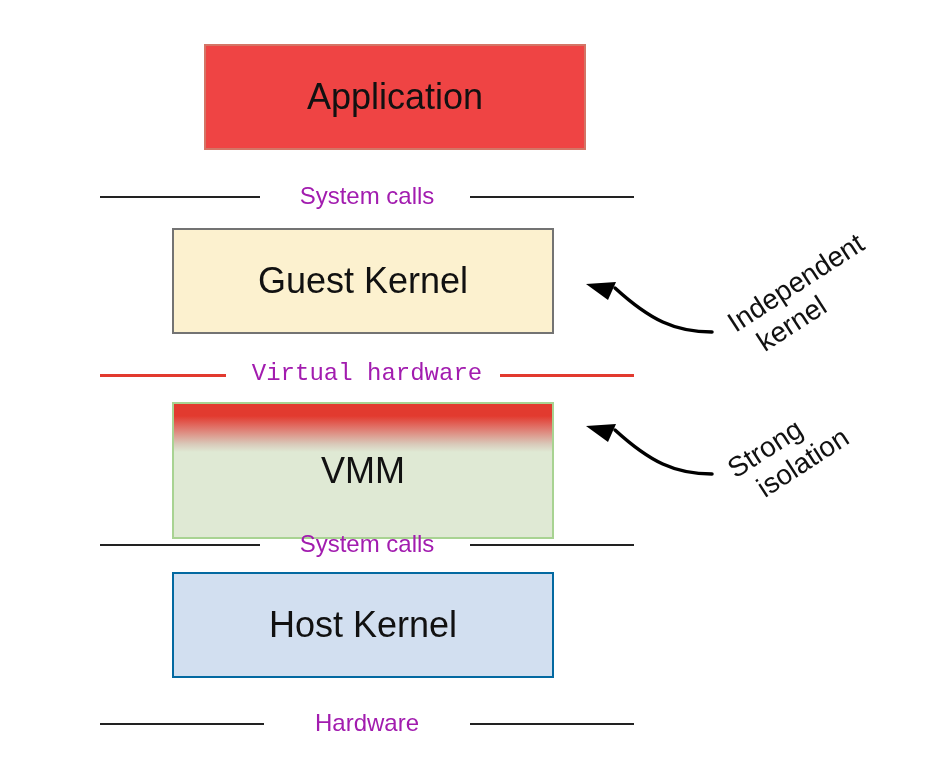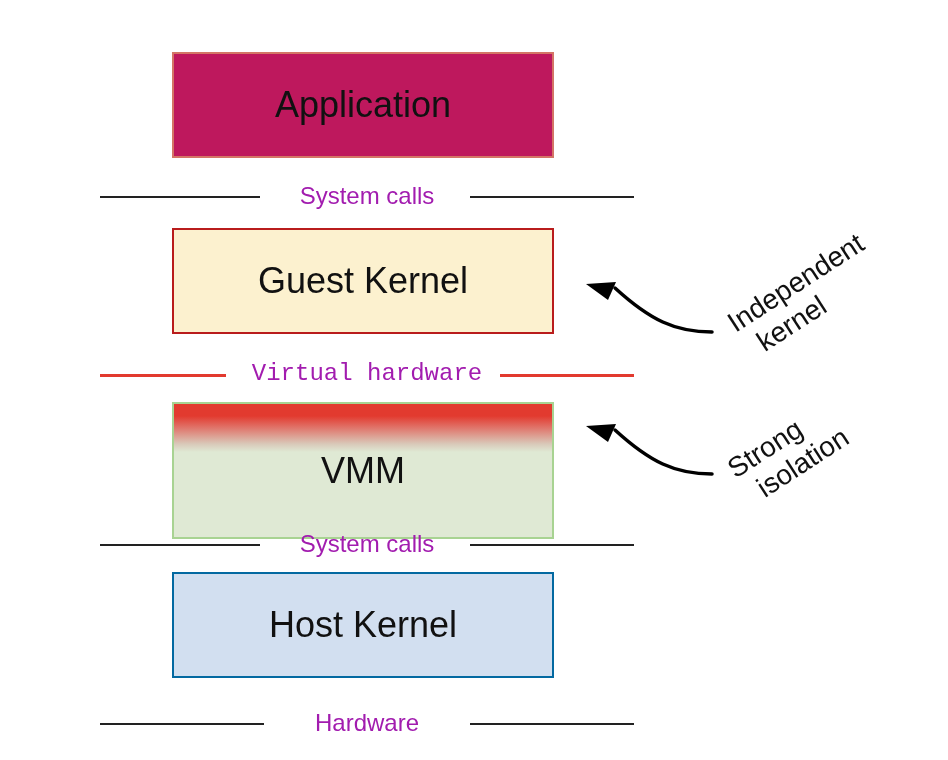"Application" .box-app { background: #be185d -> #ef4444; margin-left: none -> 32px; top: 52px -> 44px }
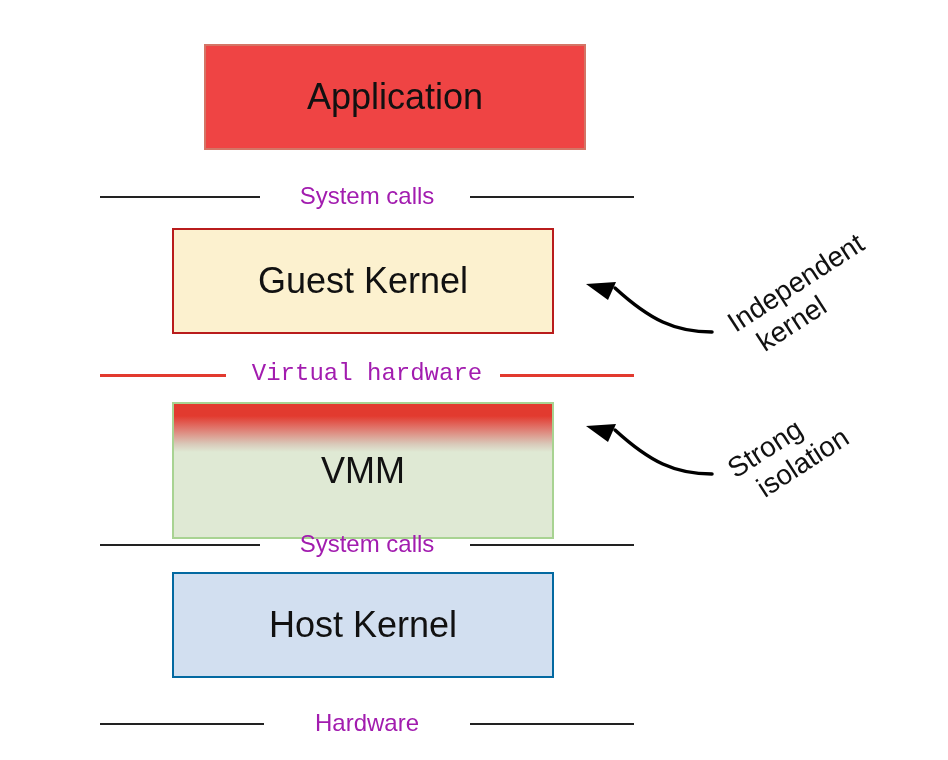"Guest Kernel" .box-guest { border: 2px solid #b91c1c -> 2px solid #737373 }
